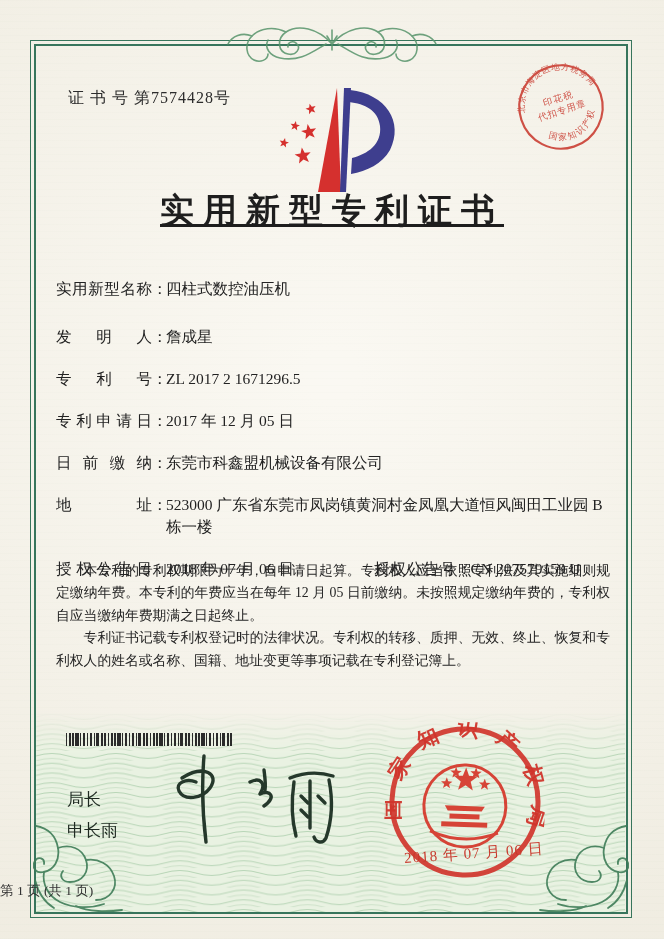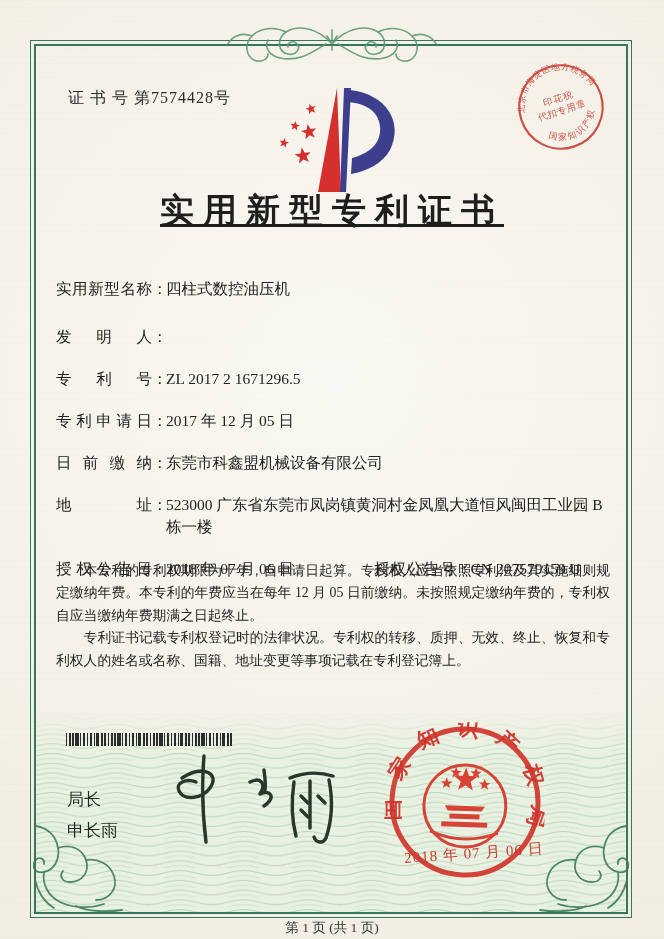"詹成星" span.val { html: none -> <span>詹成星</span> }
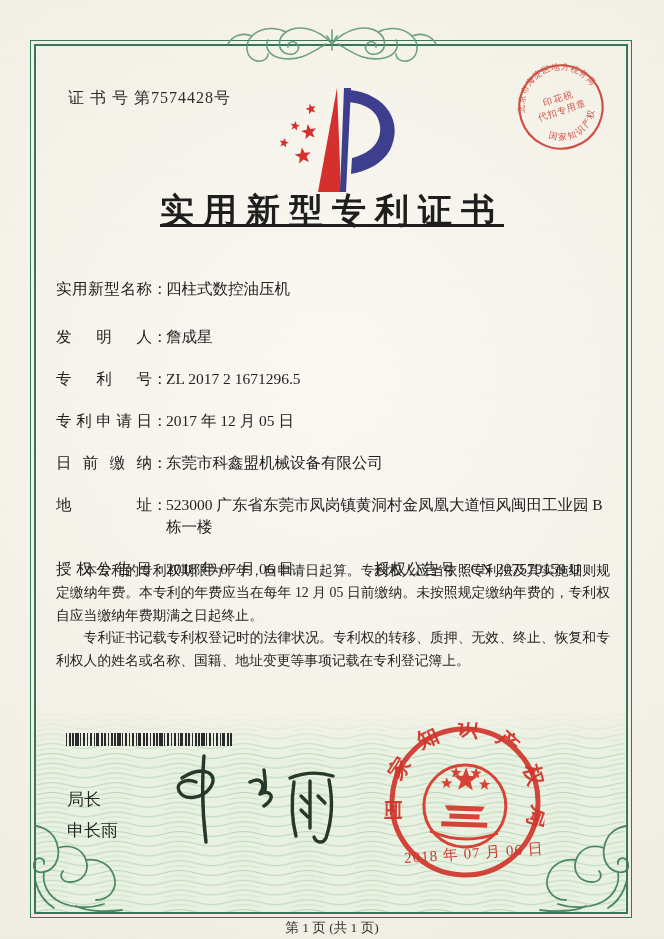"第 1 页 (共 1" .footer { margin-top: 37px -> none; text-align: center -> left }
